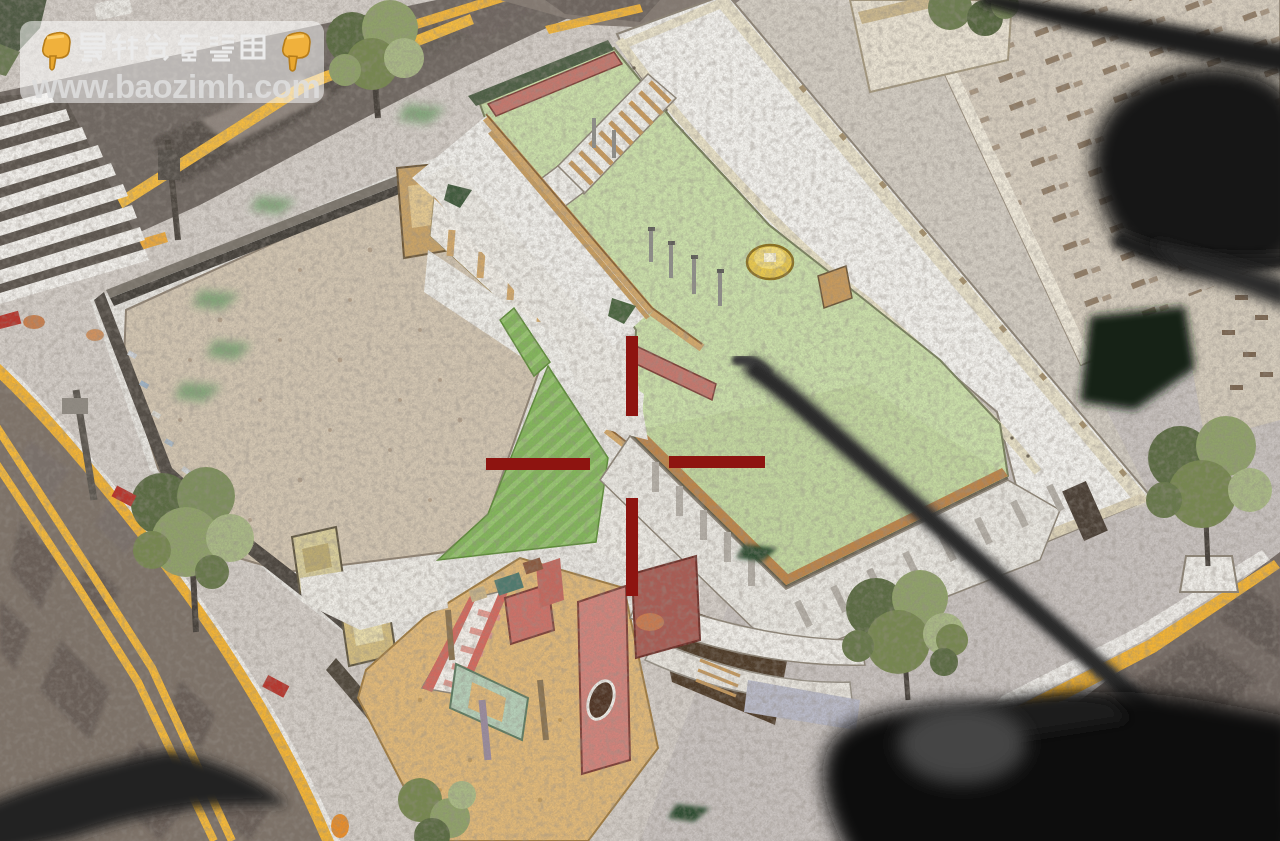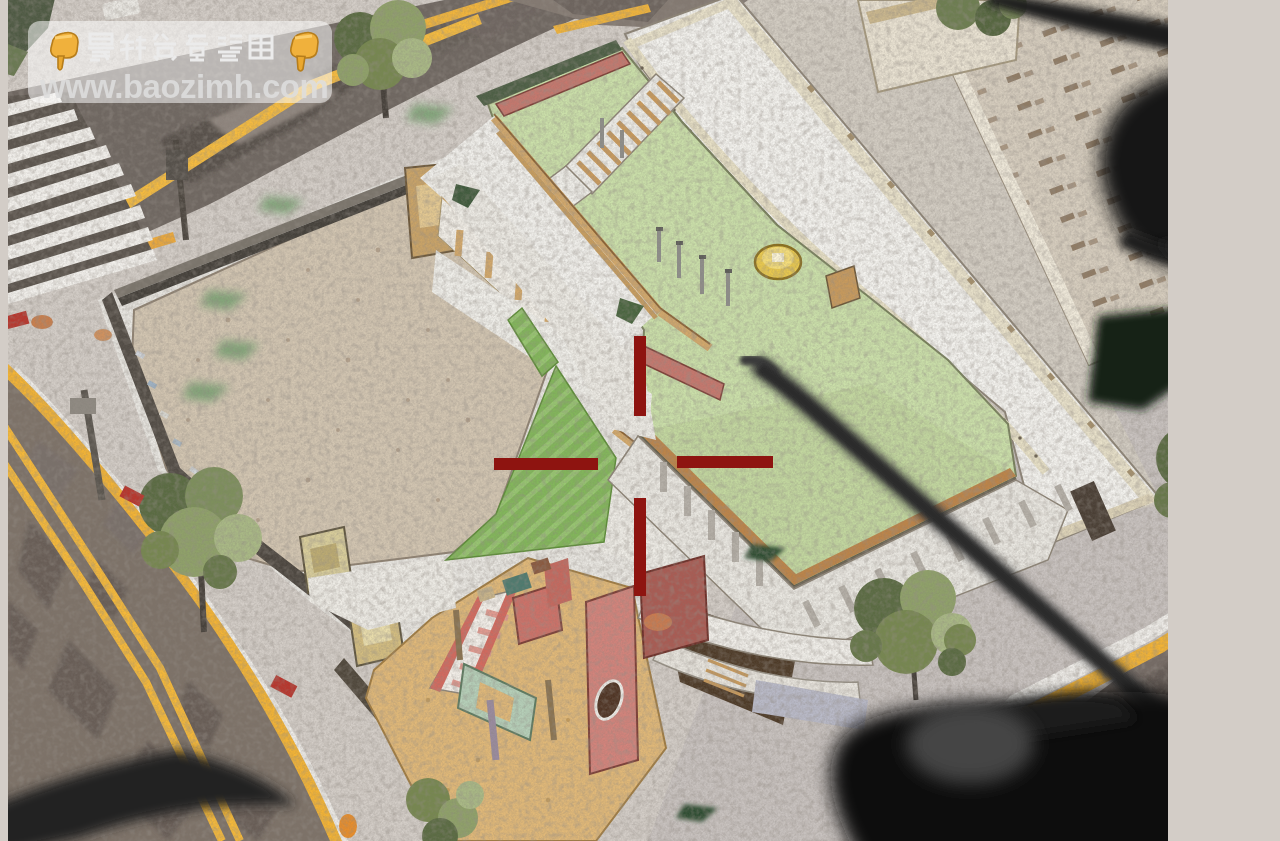"www.baozimh.com" #stage { padding-left: 8px -> none; width: 1160px -> 1280px }
